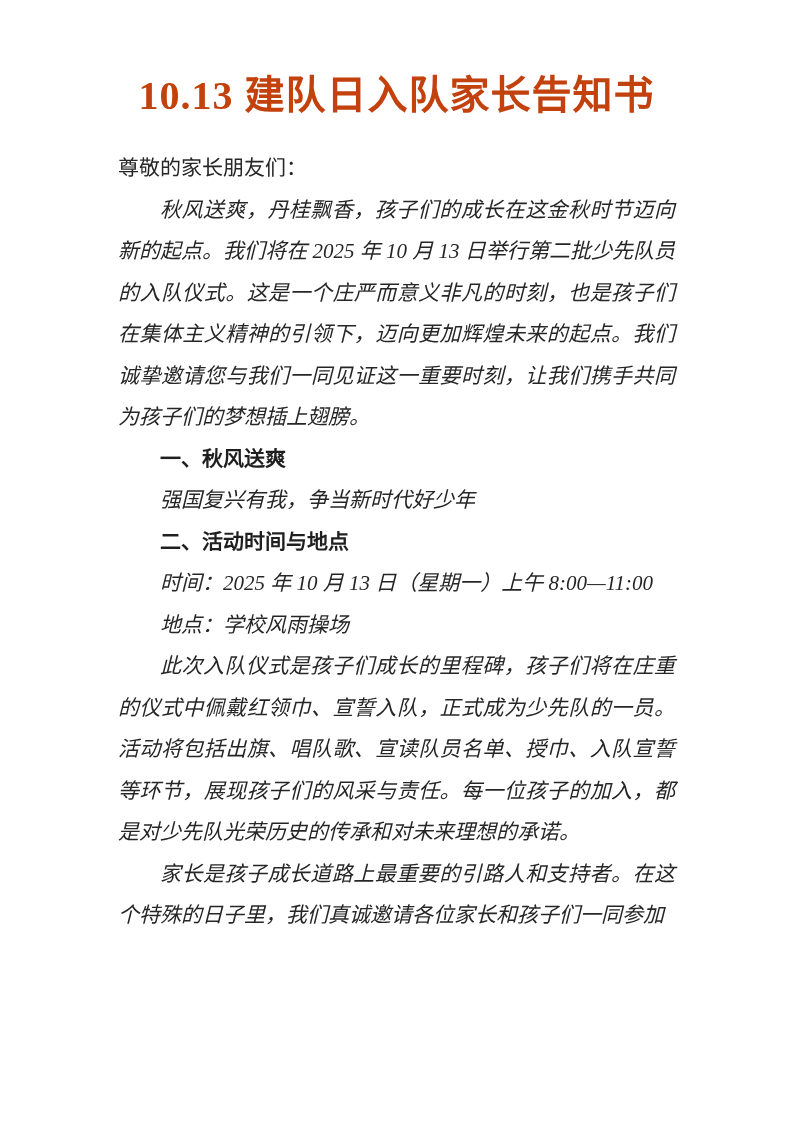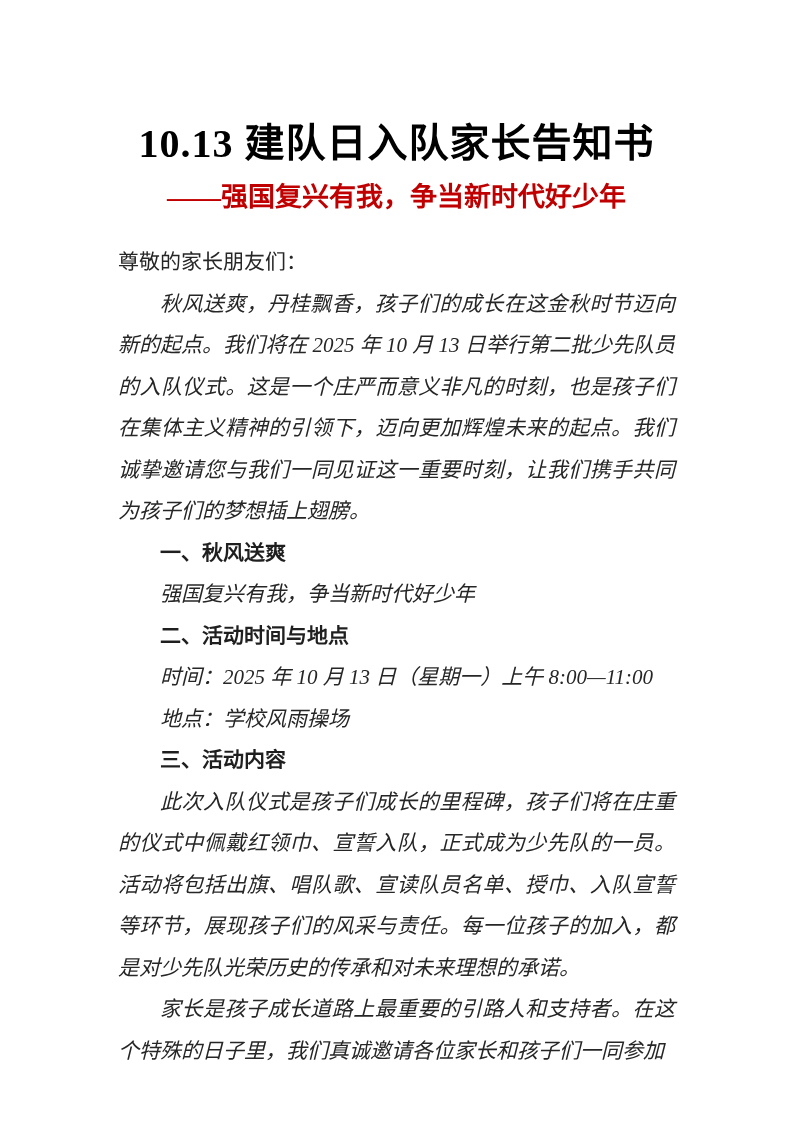"10.13 建队日入队家长告知书" .doc-title { color: #000000 -> #c2410c; margin-top: 118px -> 70px }
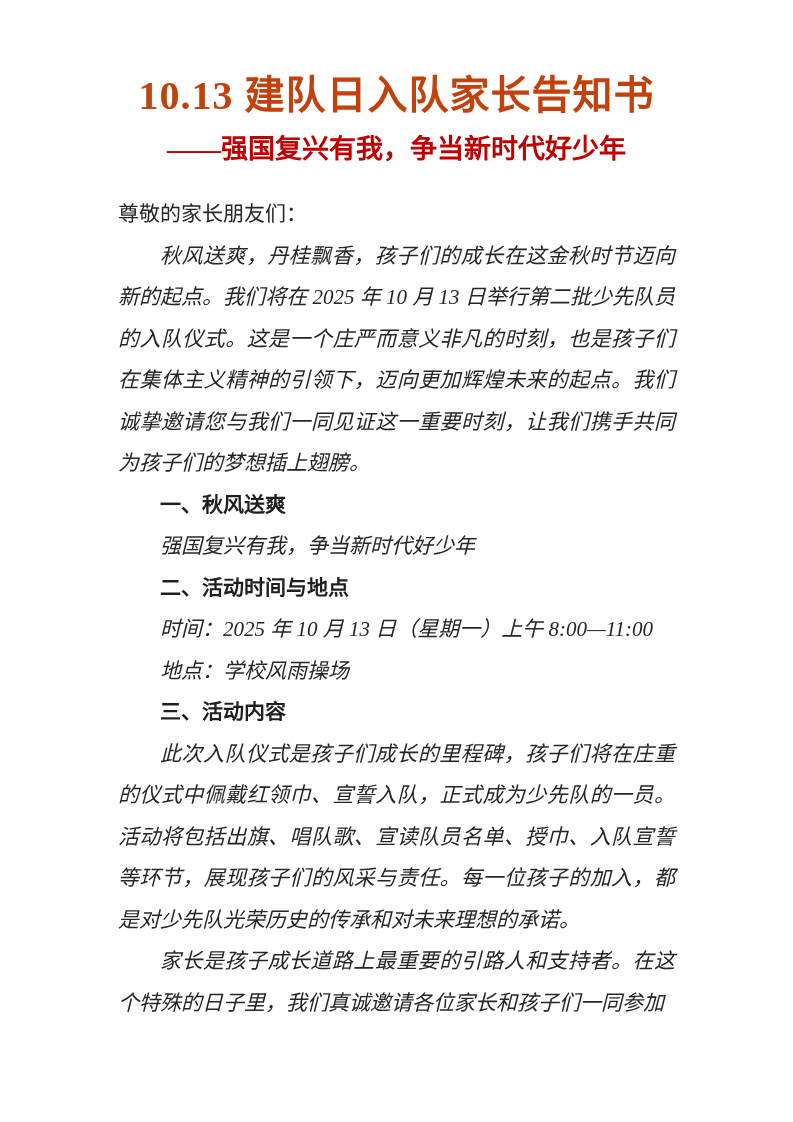"——强国复兴有我，争当新时代好少年" h2.doc-subtitle { html: <h2>——强国复兴有我，争当新时代好少年</h2> -> none }
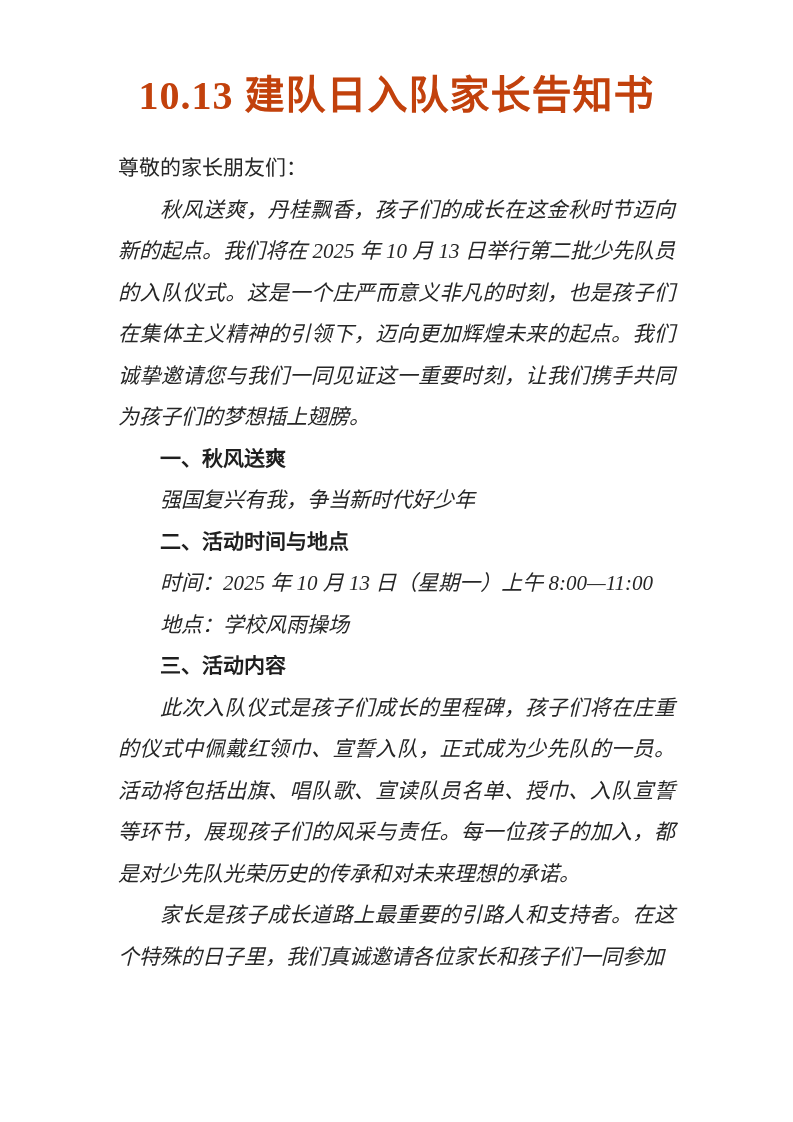"三、活动内容" h3.section-heading { html: <h3>三、活动内容</h3> -> none }
